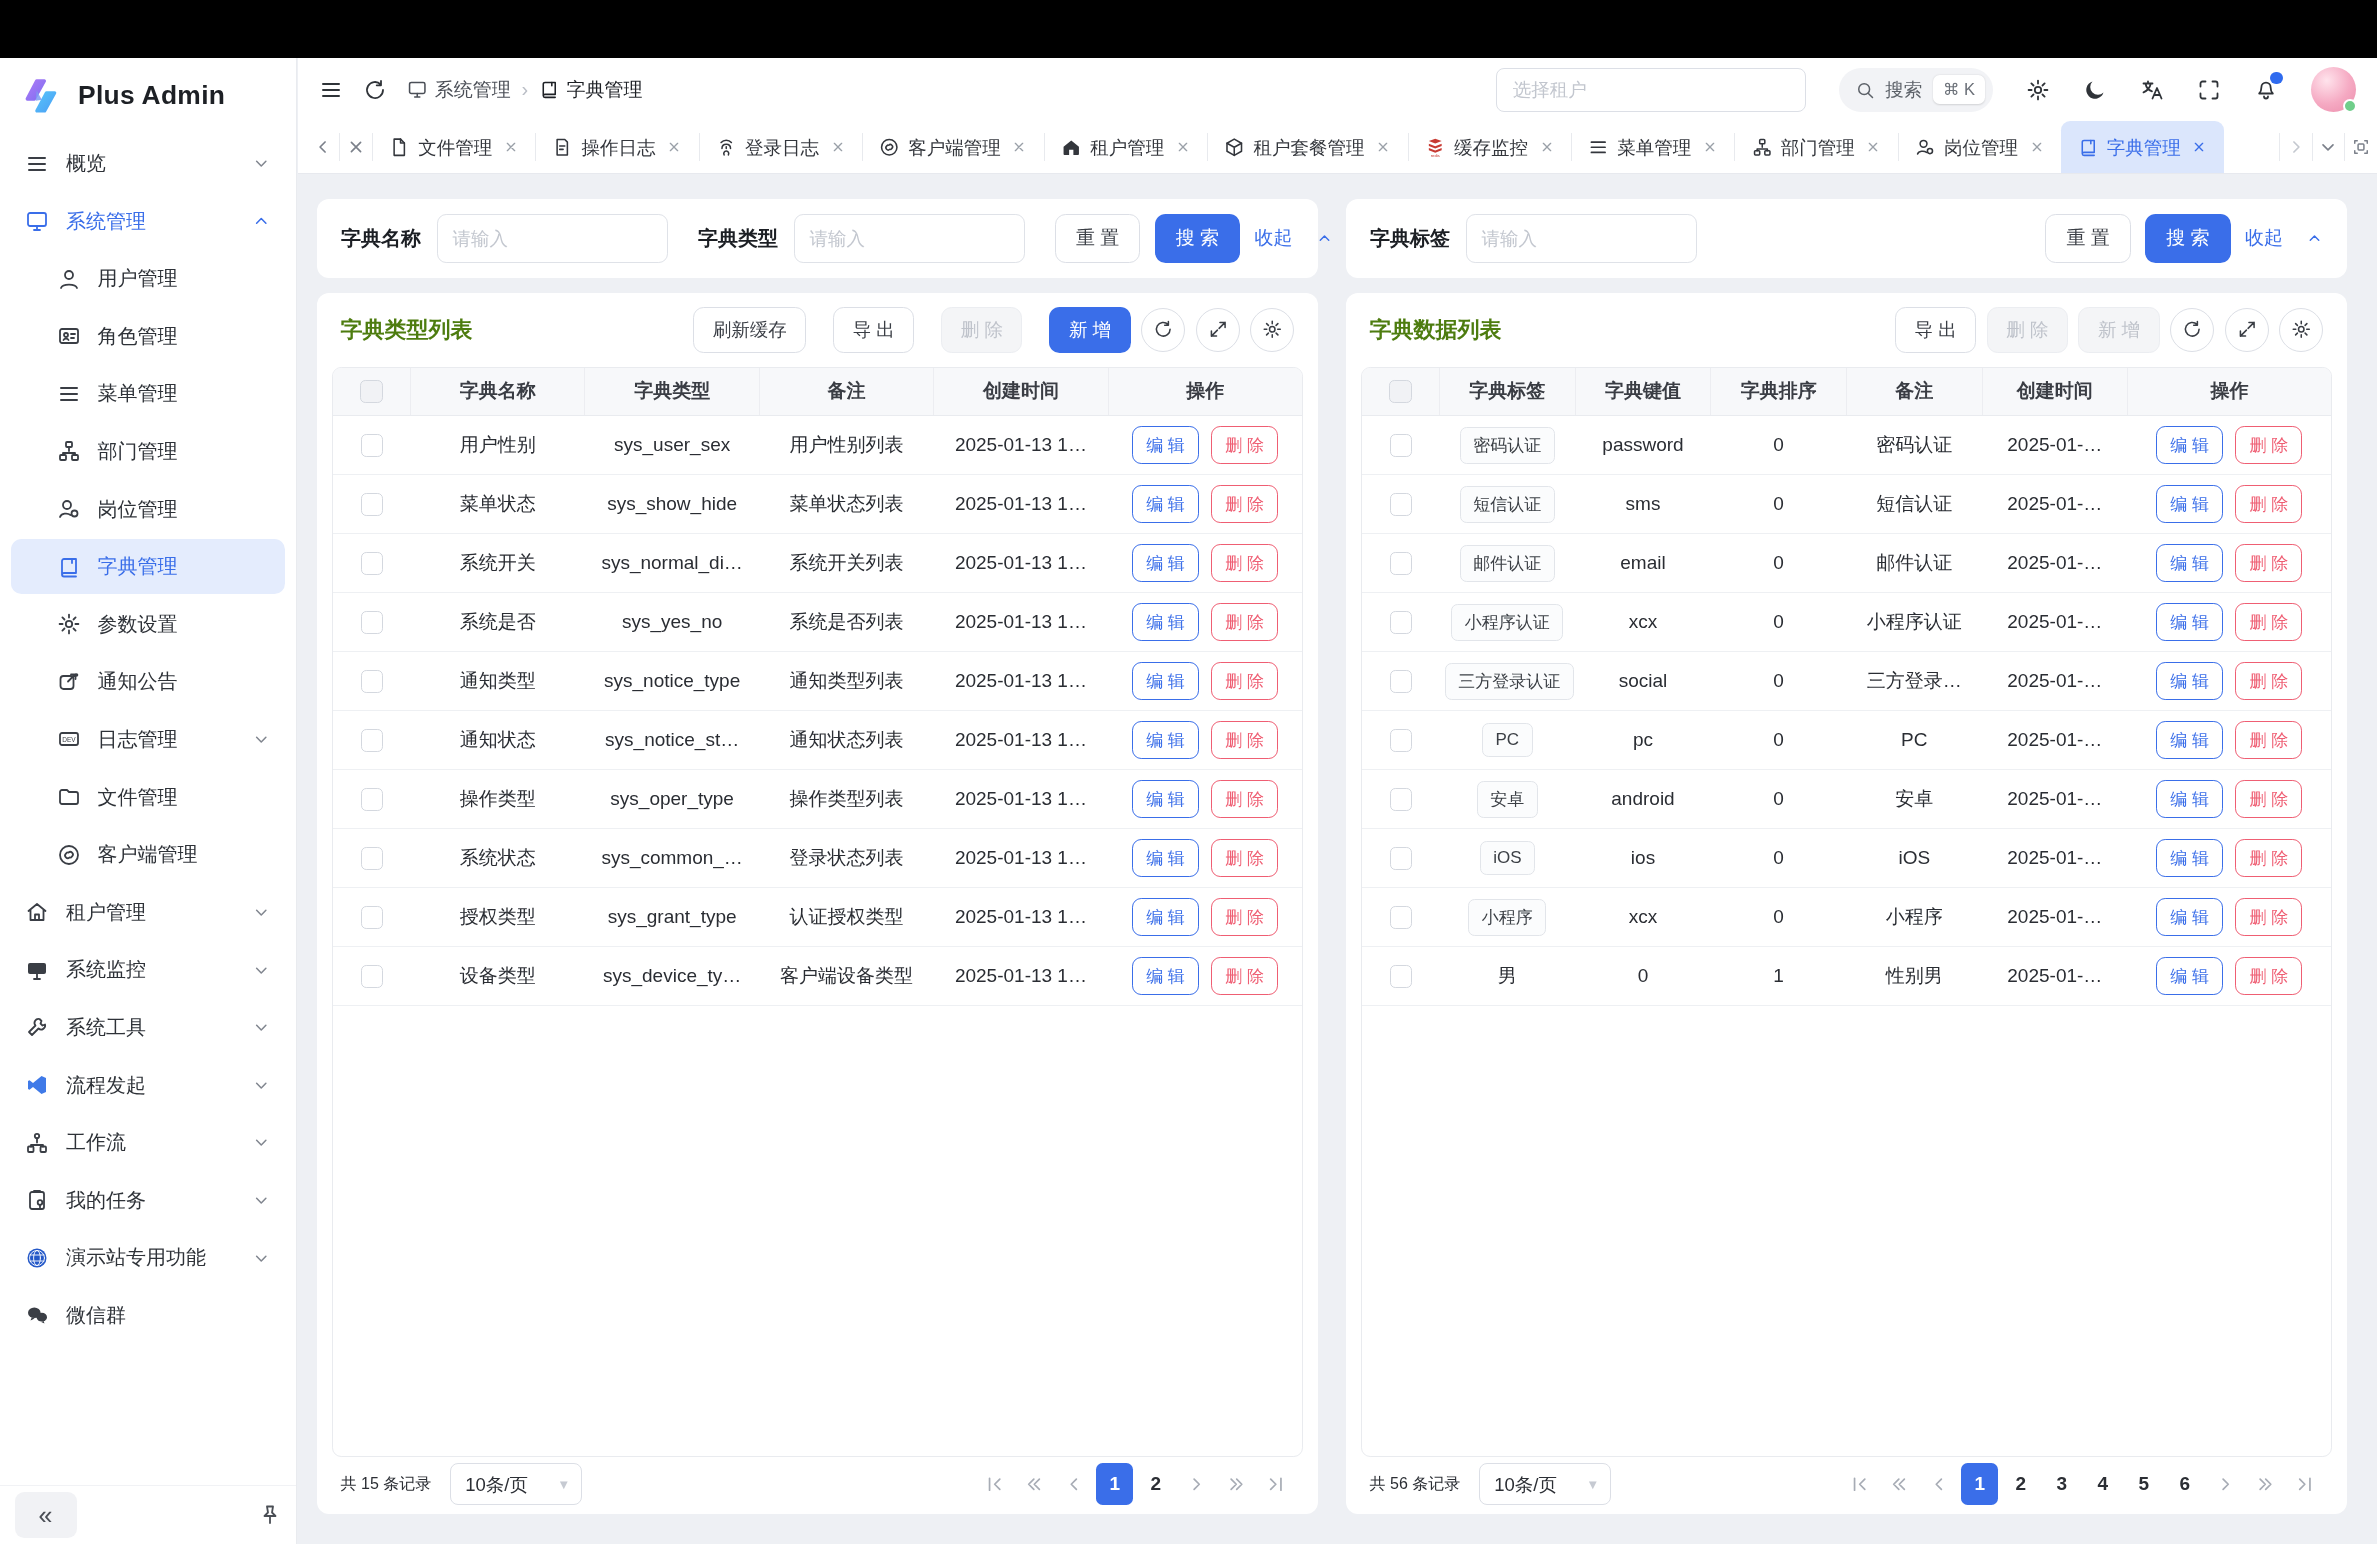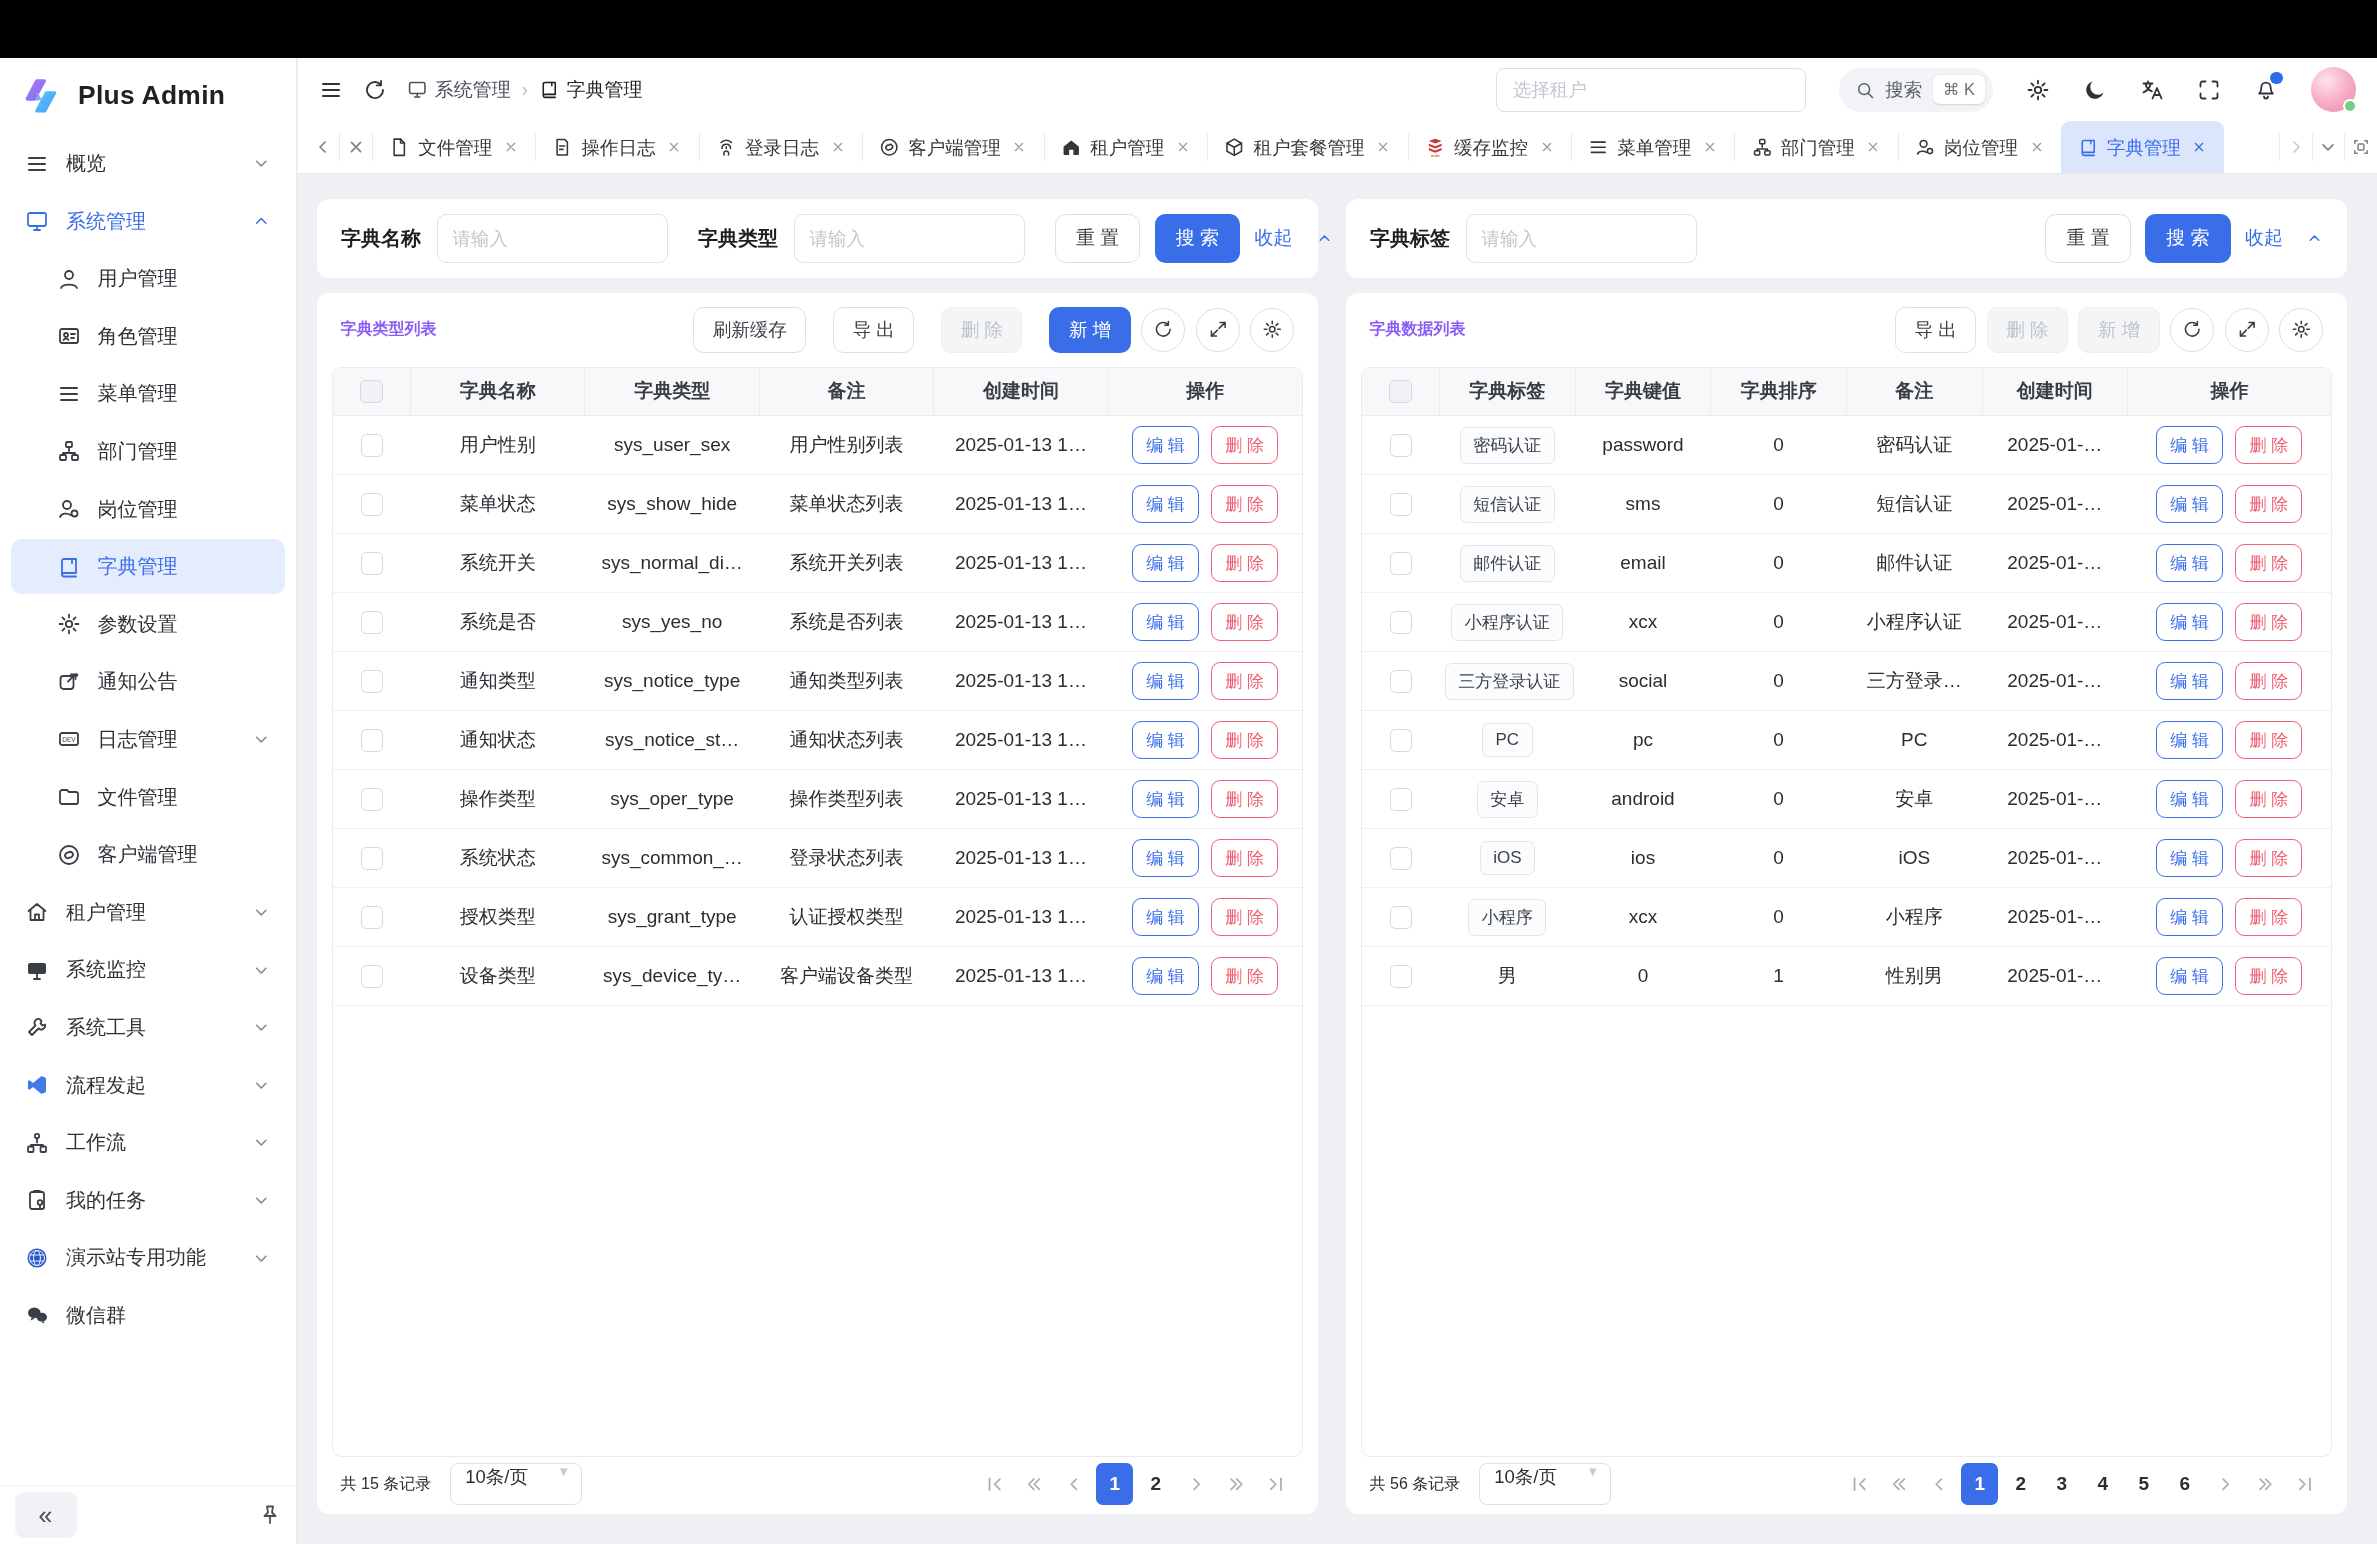"字典类型列表" .card-title { color: #8b5cf6 -> #4d7c0f; font-size: 16px -> 22px }
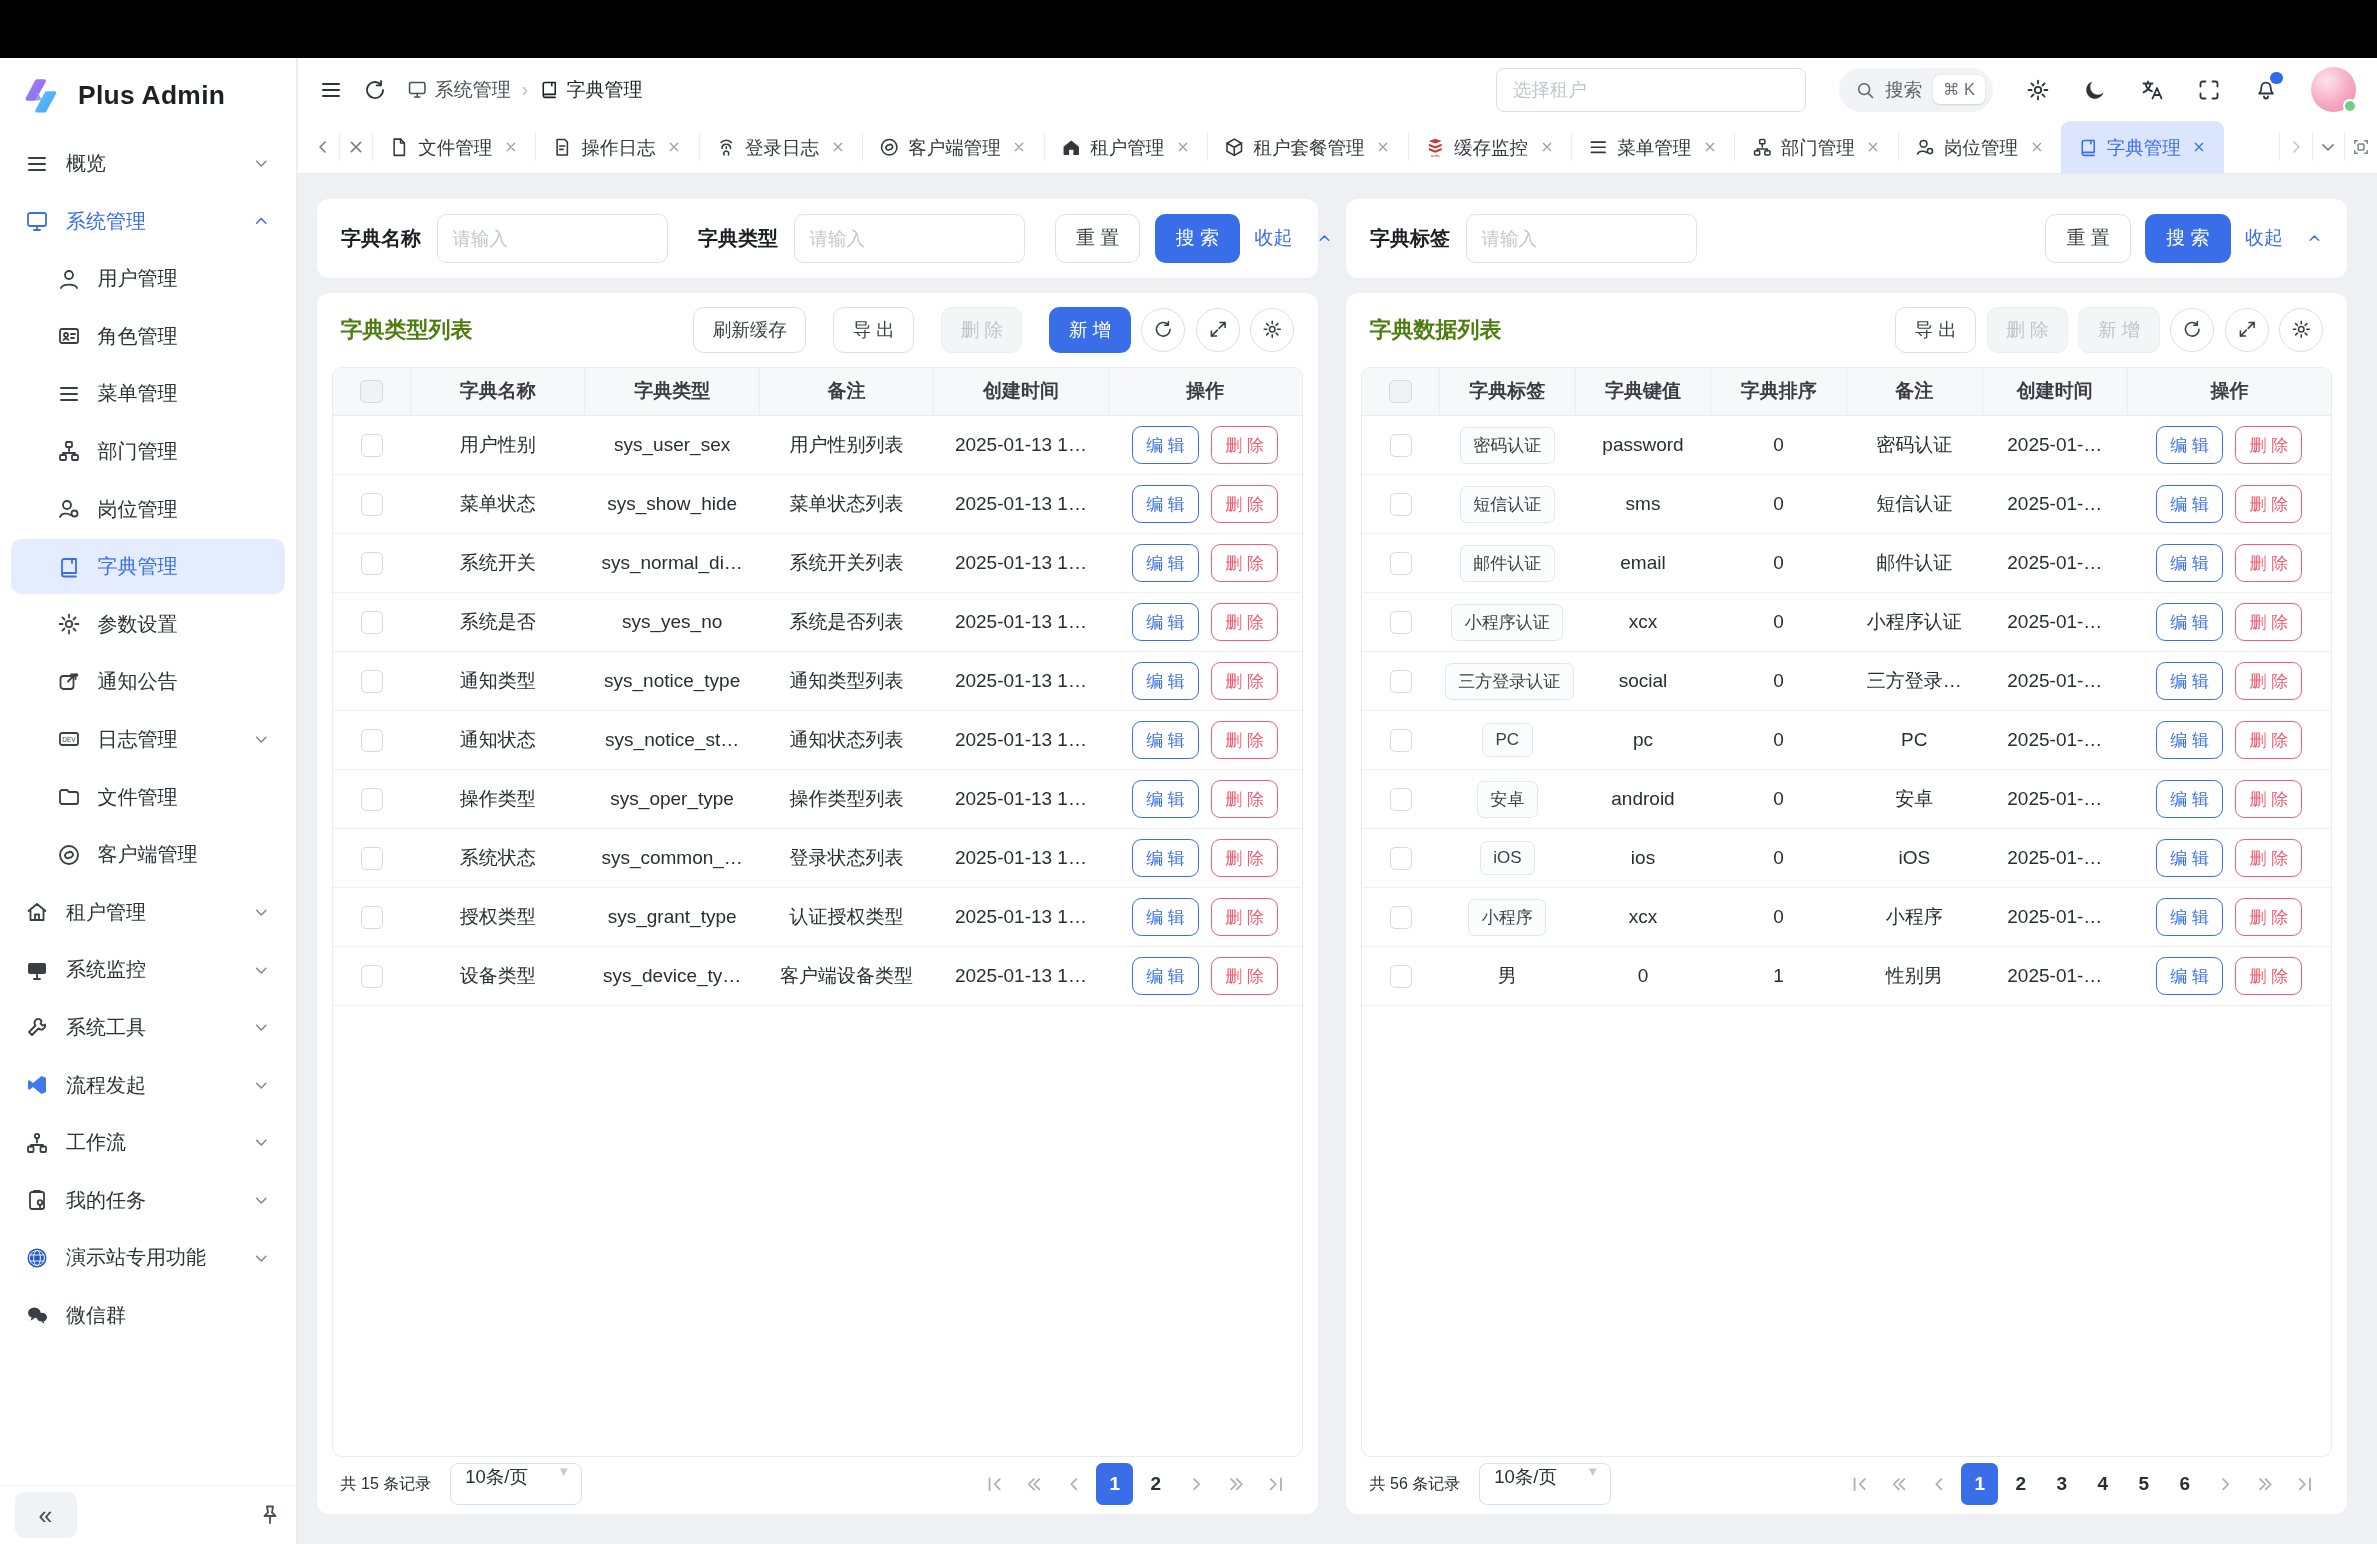"10条/页" .psel { align-items: none -> center }
